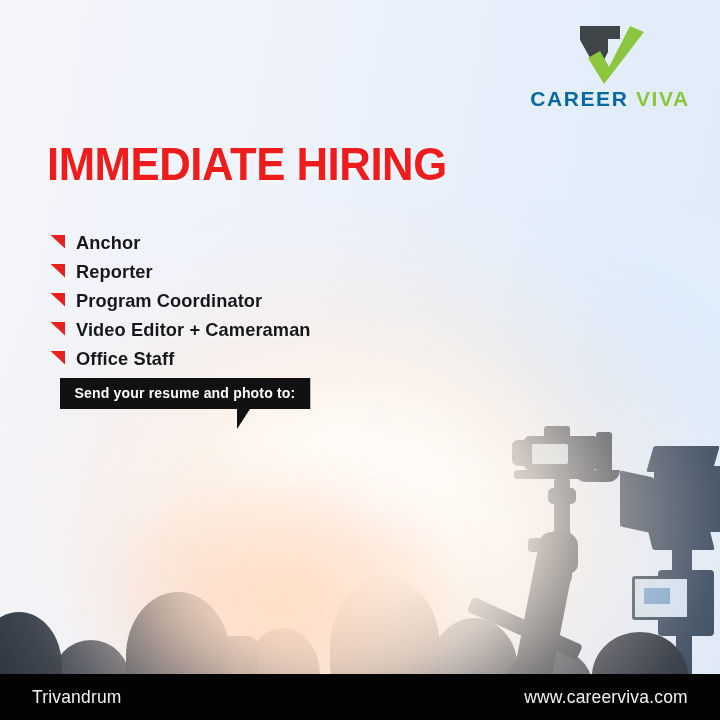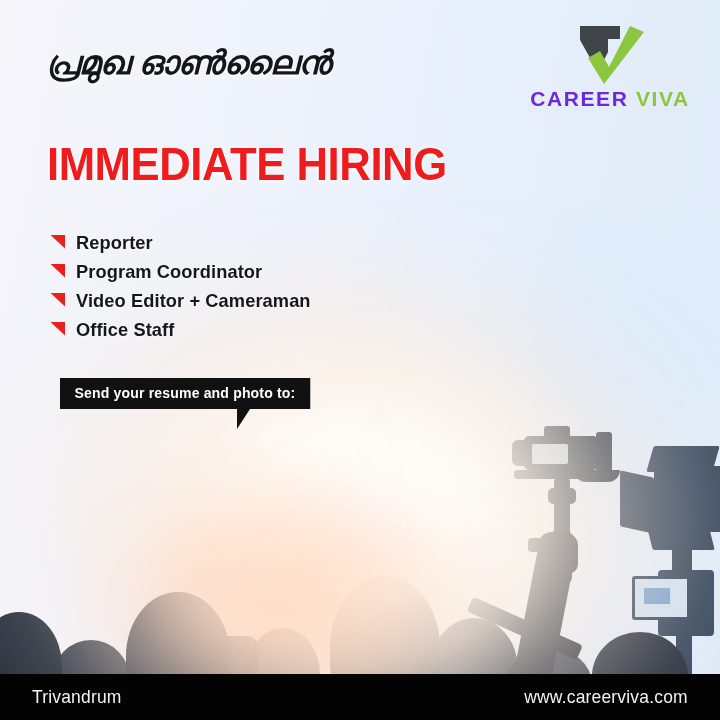"പ്രമുഖ ഓൺലൈൻ" span { html: <span>പ്രമുഖ ഓൺലൈൻ</span> -> none }
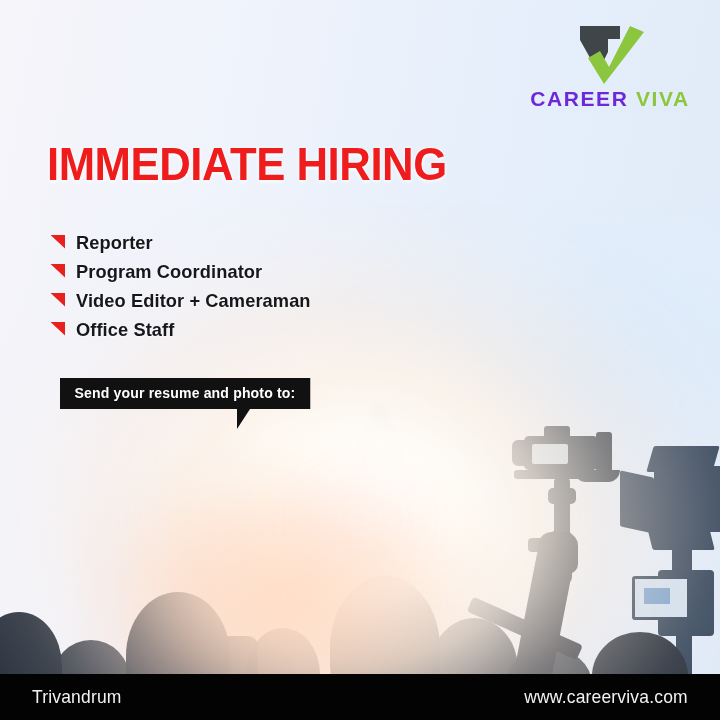"CAREER" .w-career { color: #6d28d9 -> #0369a1 }
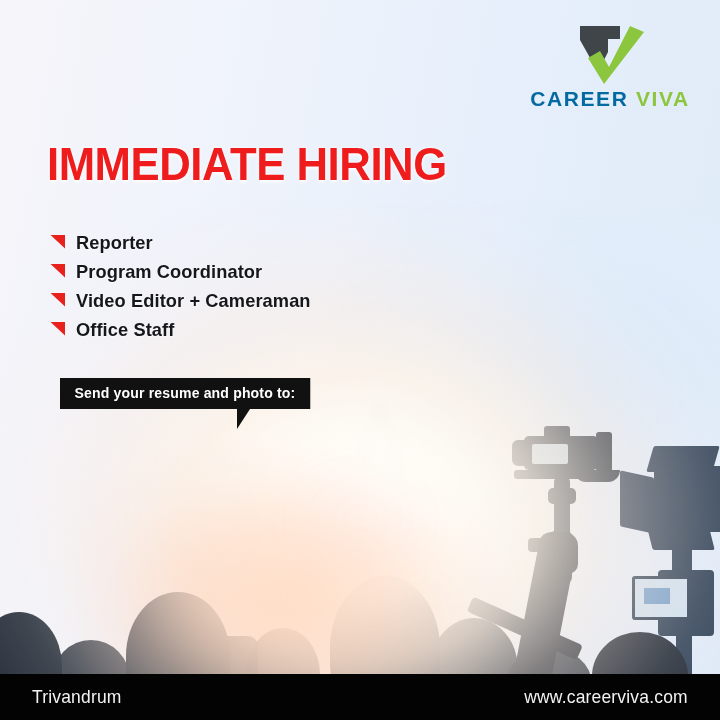"Anchor" div.job { html: none -> <div> <div></div> <div>Anchor</div> </div> }
